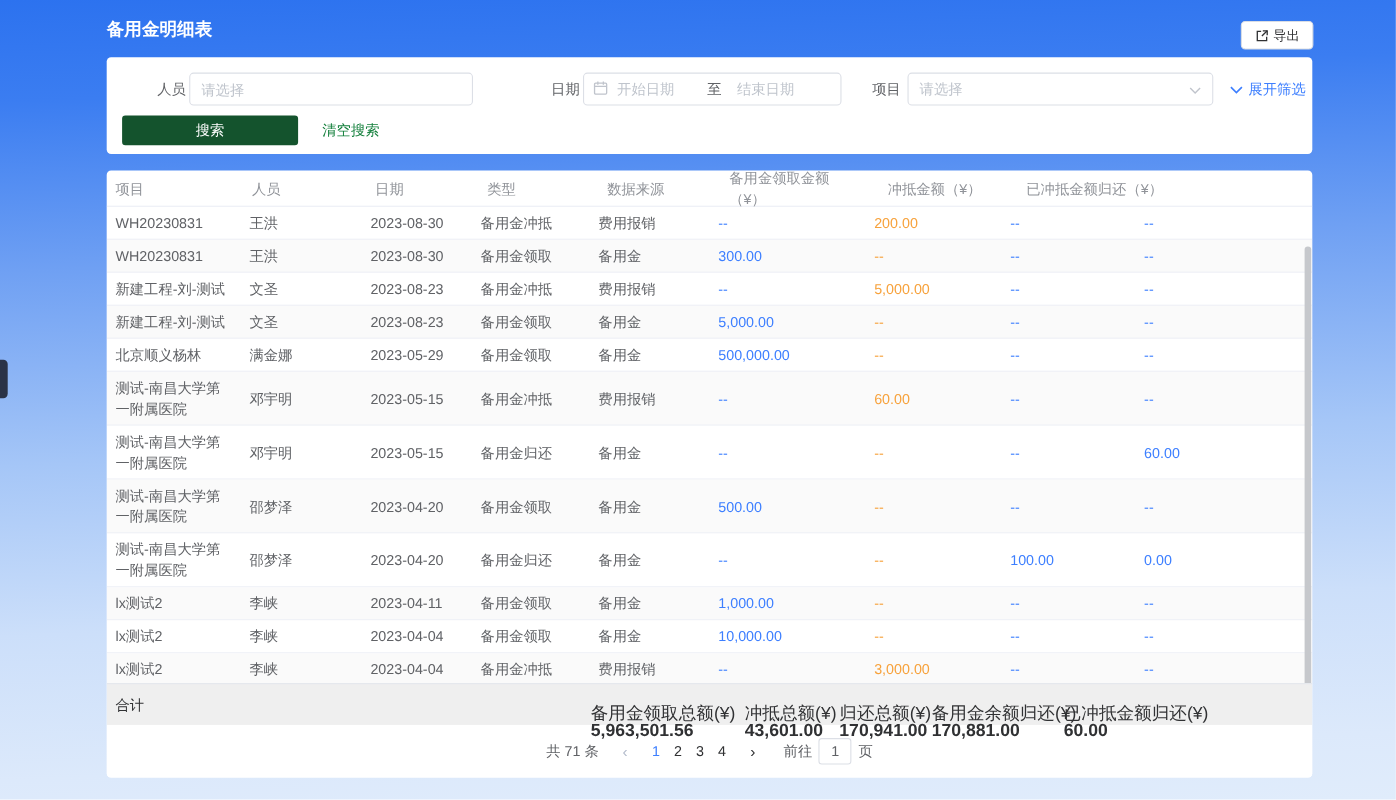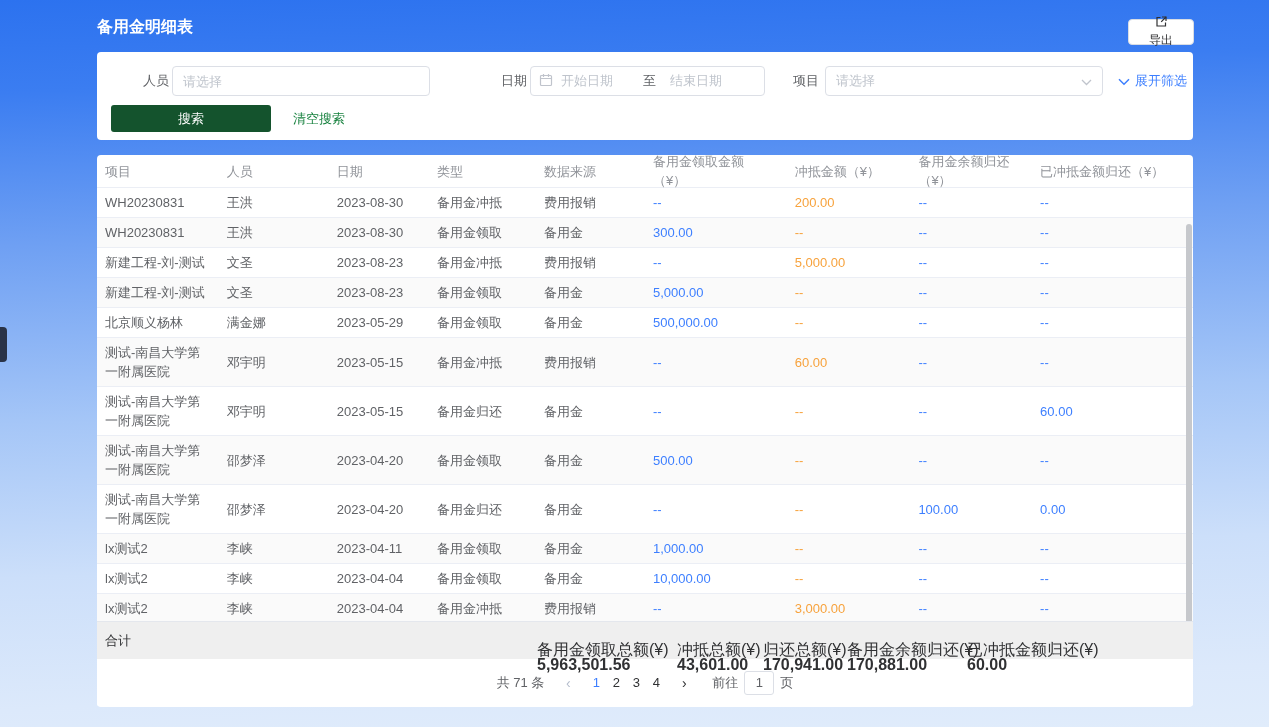"导出" .export-btn { flex-direction: column -> none }
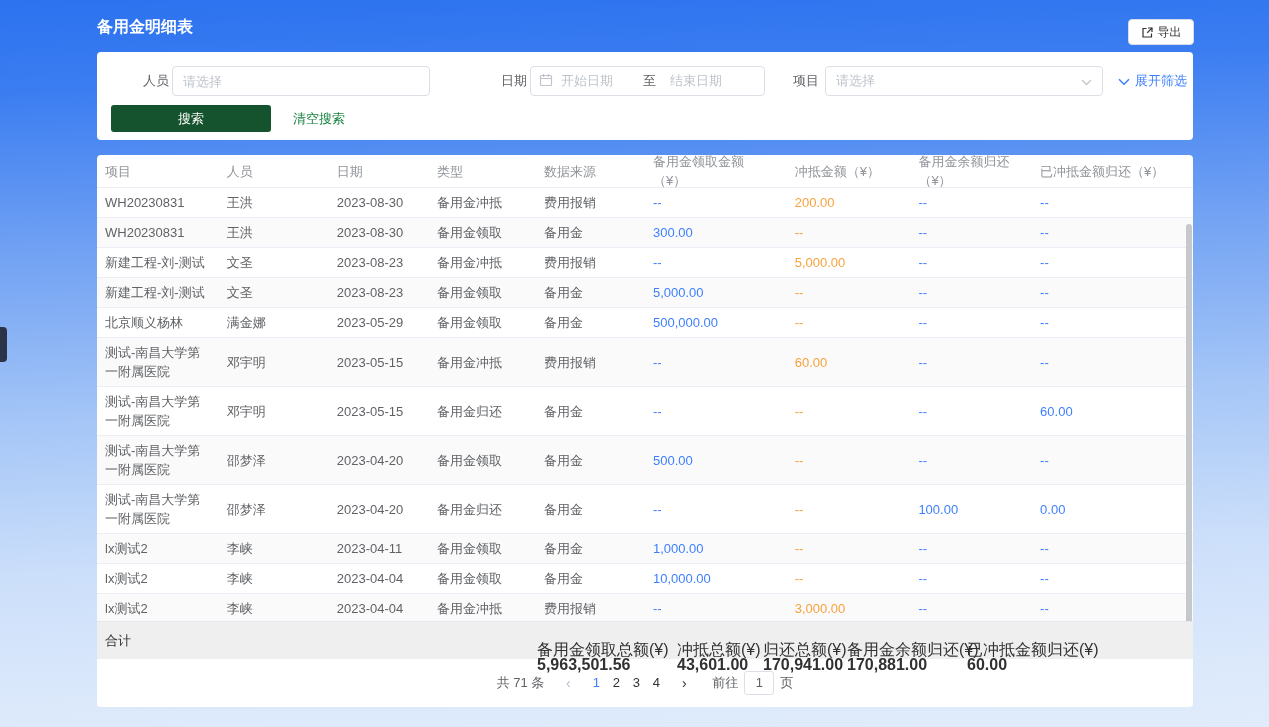"备用金余额归还（¥）" div.t-cell { html: <div>备用金余额归还（¥）</div> -> none }
